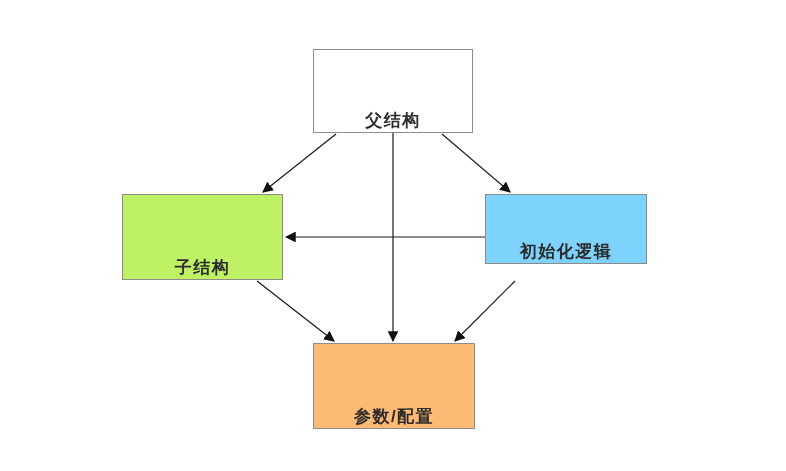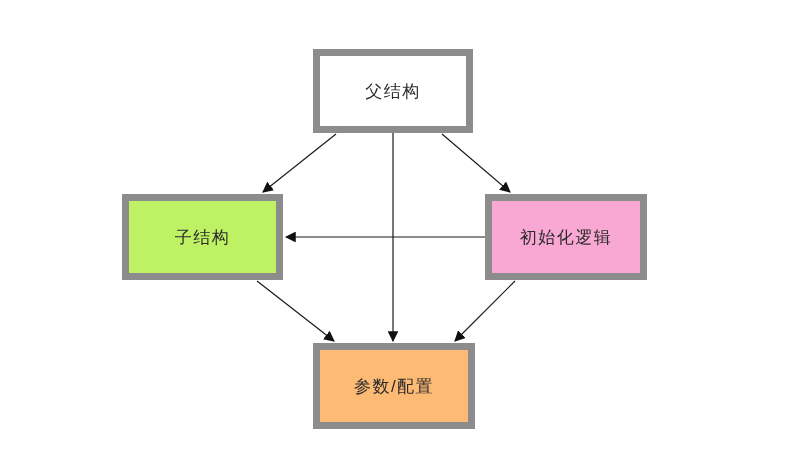"父结构" .node { align-items: center -> flex-end; border: 7px solid #ec4899 -> 1px solid #ec4899; font-weight: none -> bold }
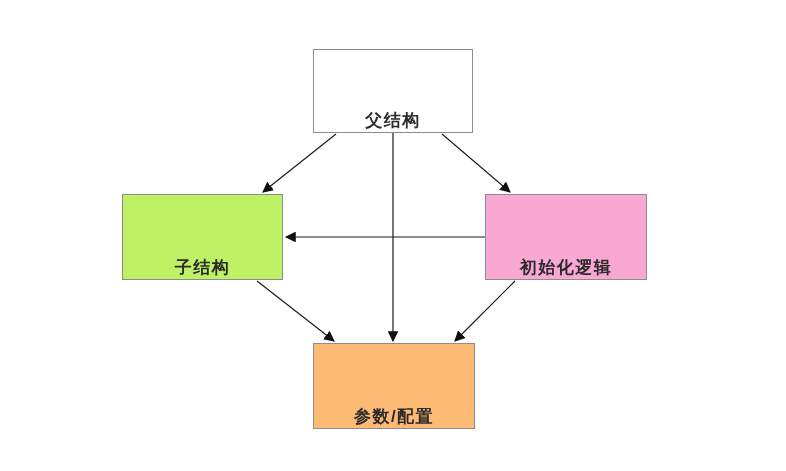"初始化逻辑" div.node { background: #f9a8d4 -> #7dd3fc; height: 86px -> 70px }
